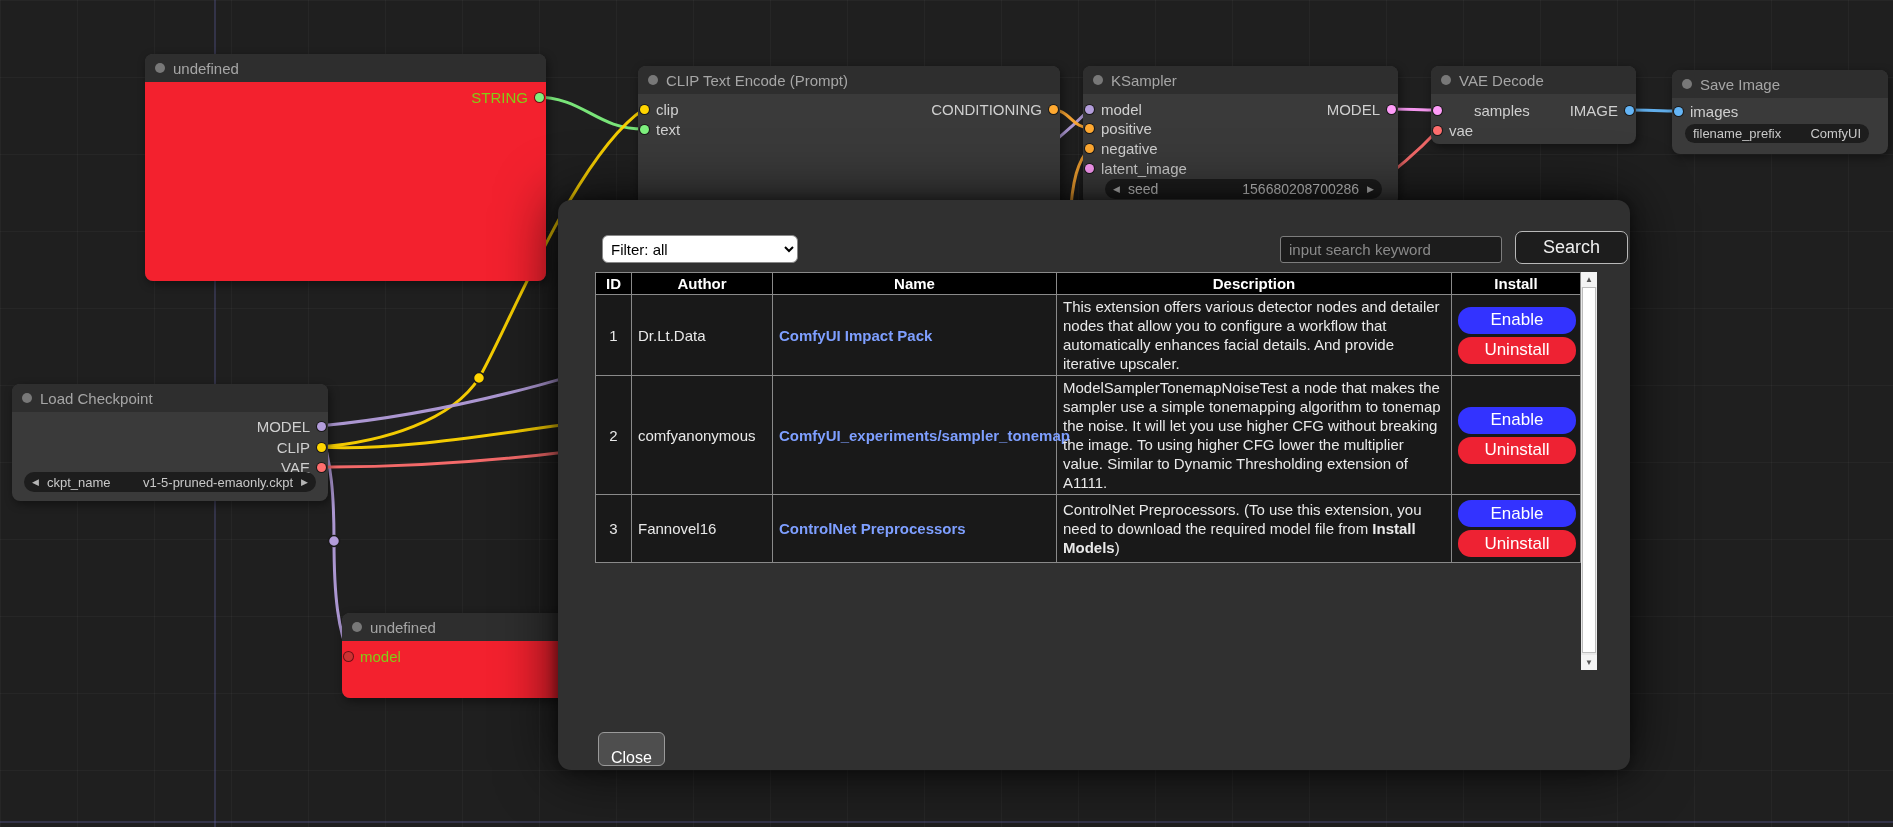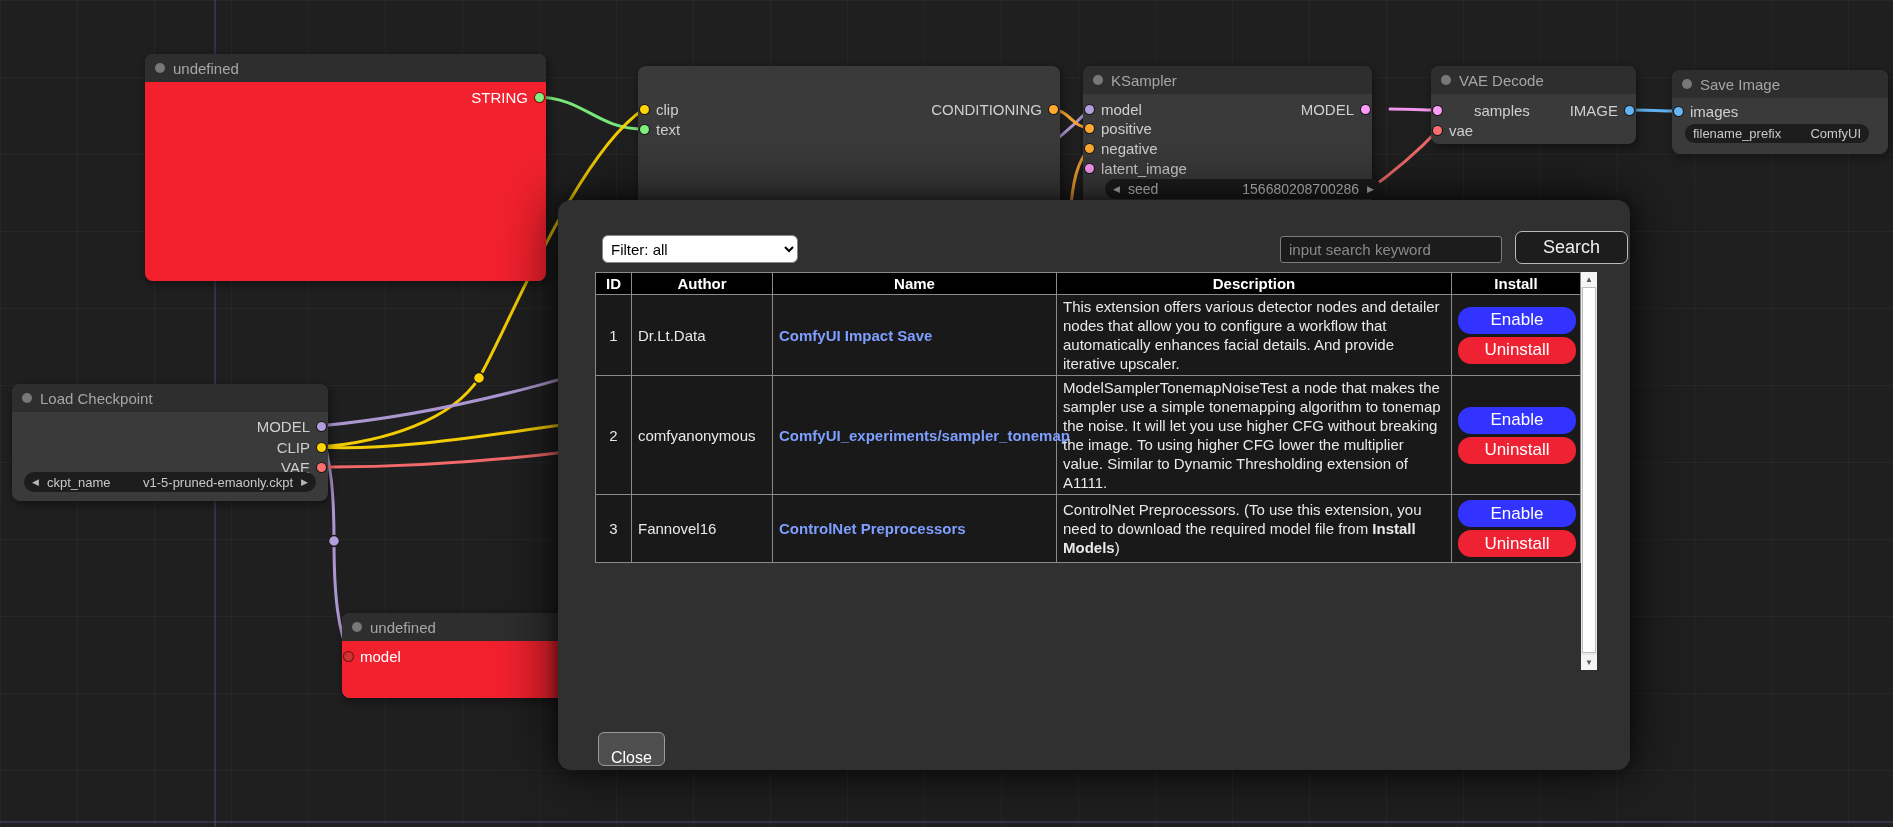"CLIP Text Encode (Prompt)" div.node-title { html: none -> <div> <span></span> <span>CLIP Text Encode (Prompt)</span> </div> }
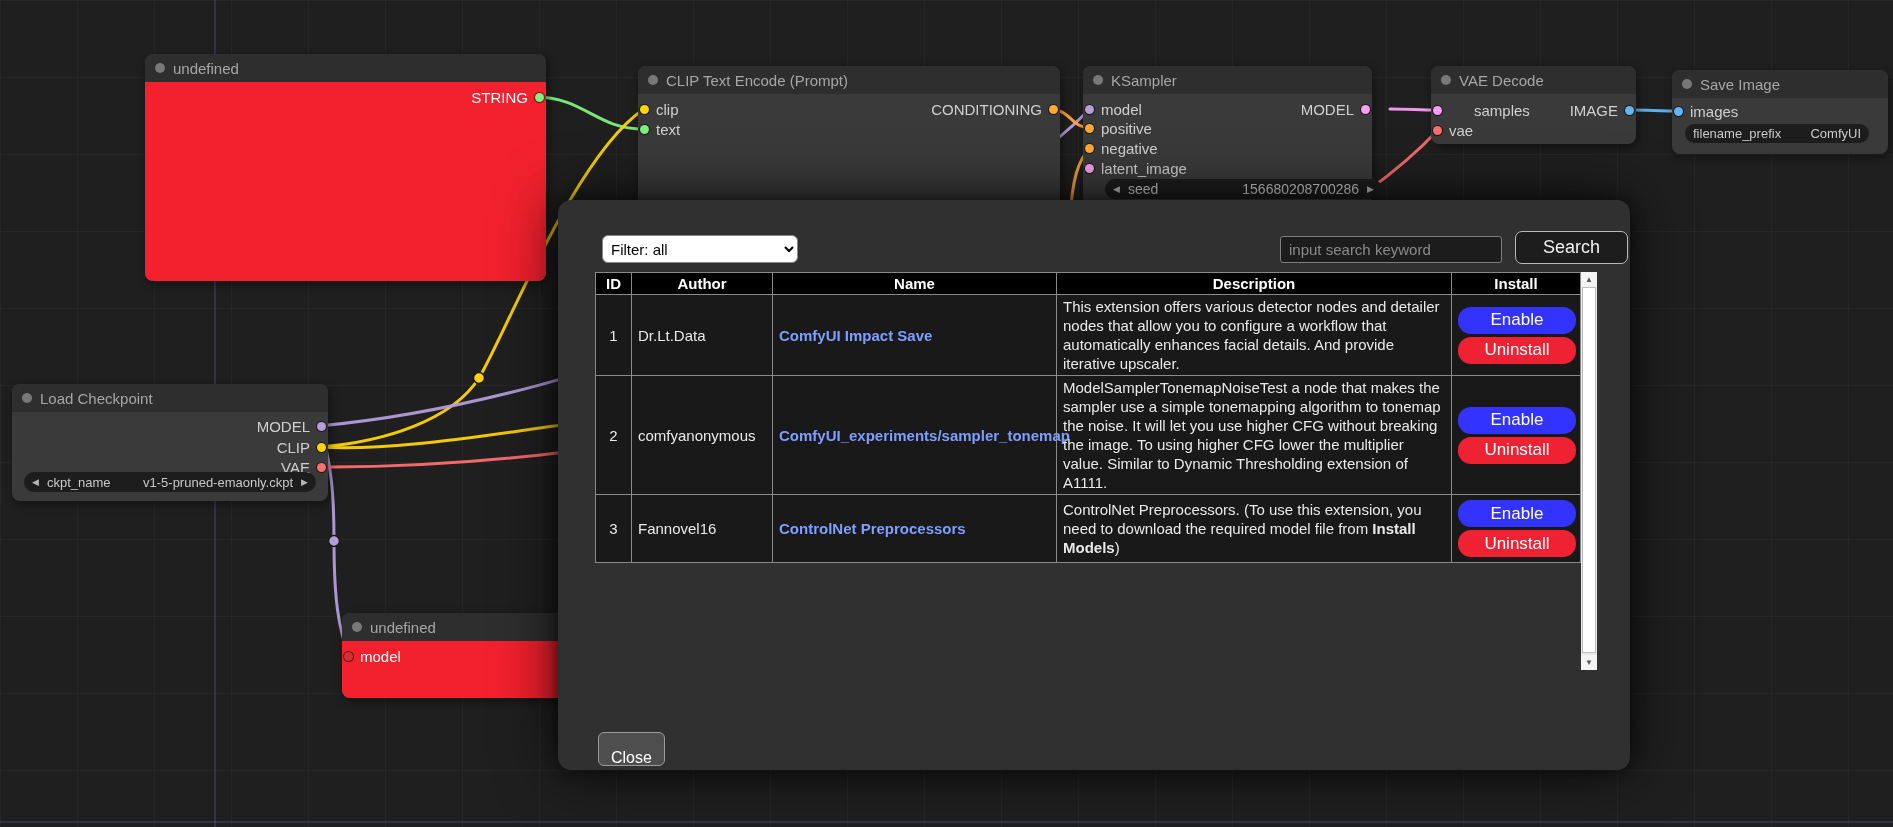"KSampler" div.node { width: 289px -> 315px }
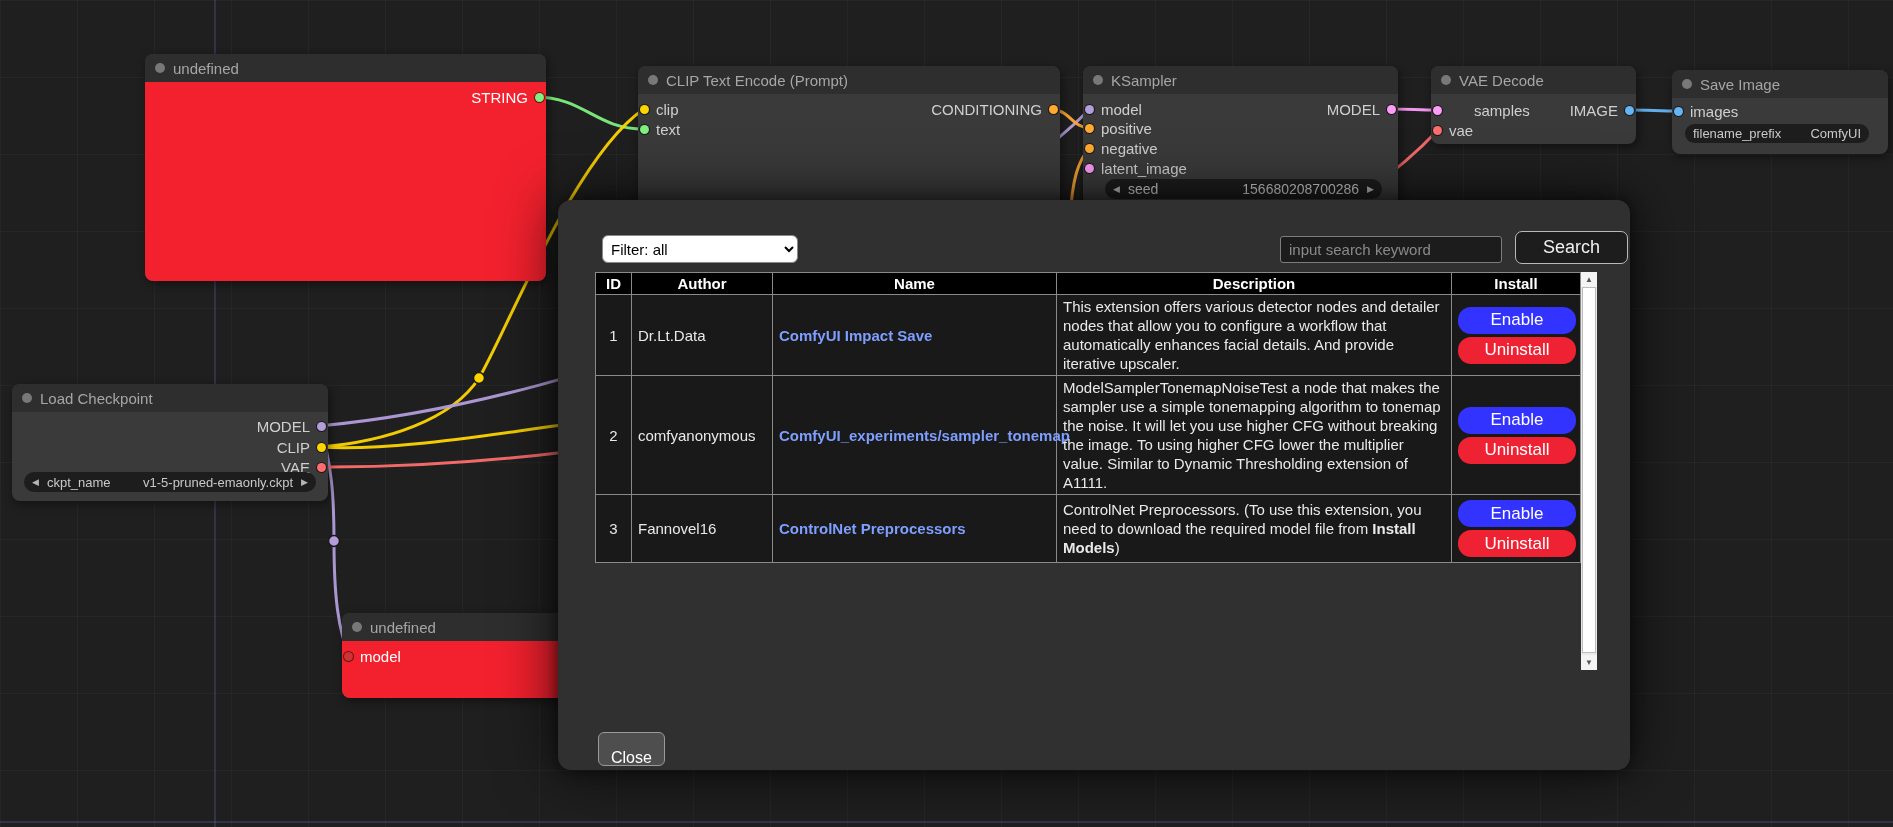"STRING" .node.red .slot { color: #ffffff -> #84cc16 }
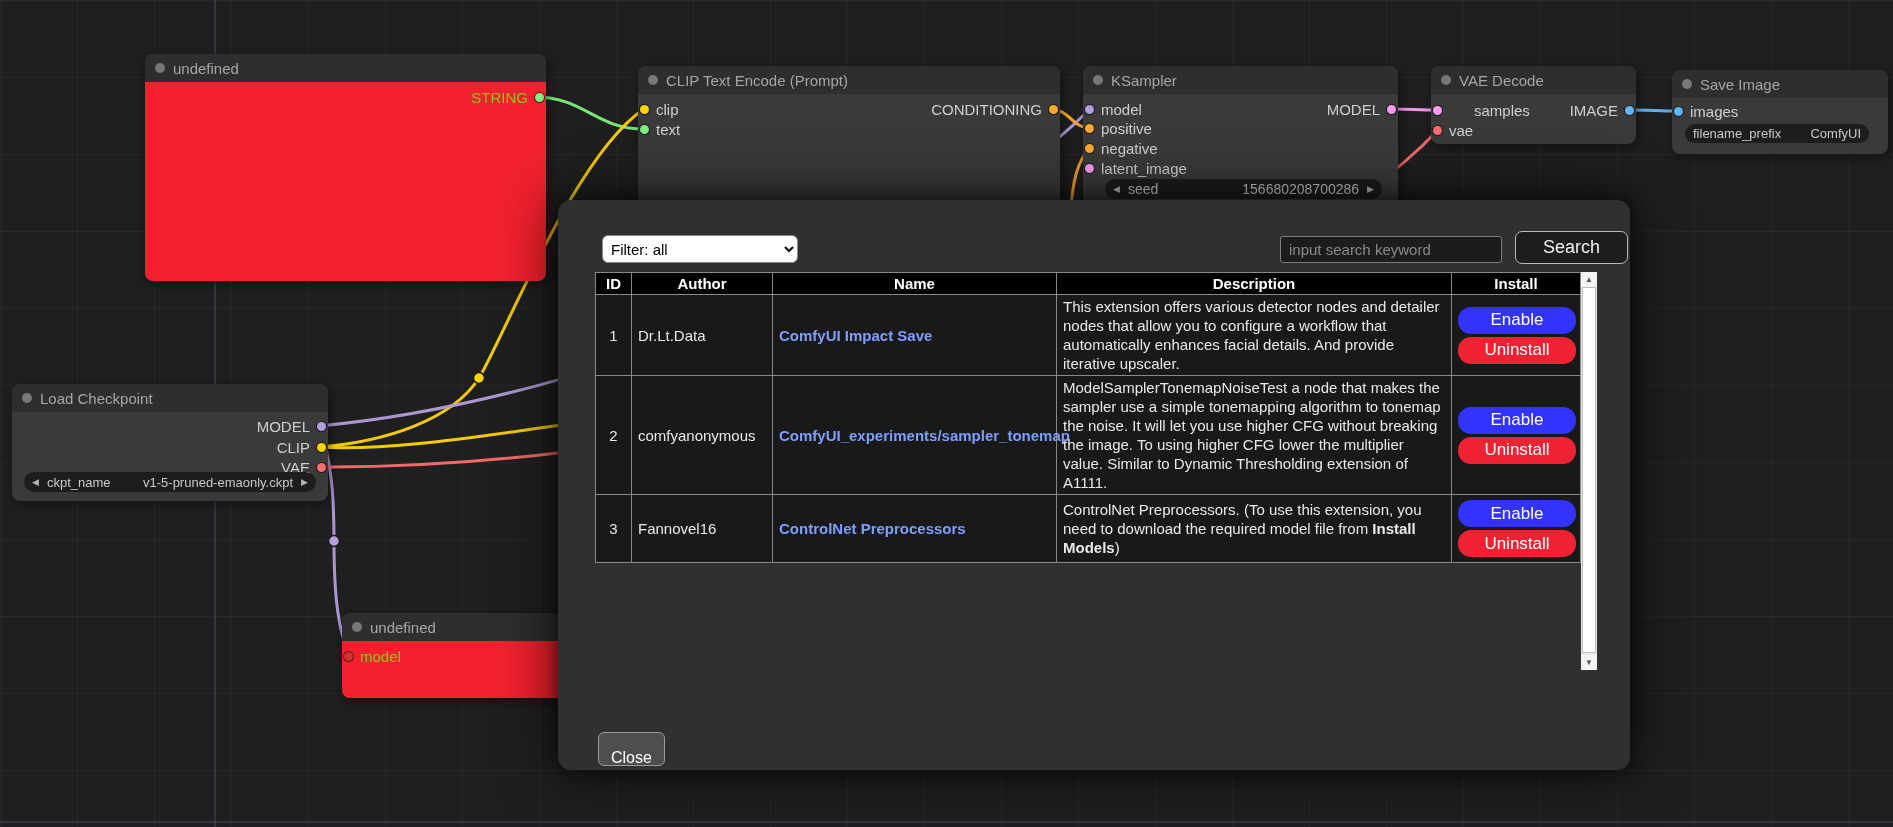"ComfyUI Impact Save" a { text: Save -> Pack }
